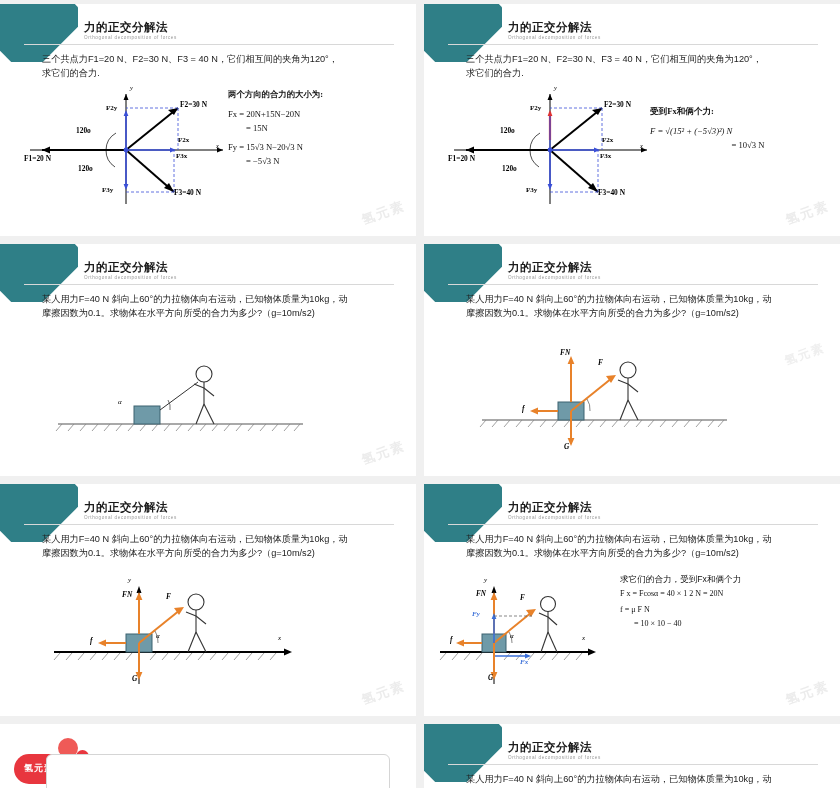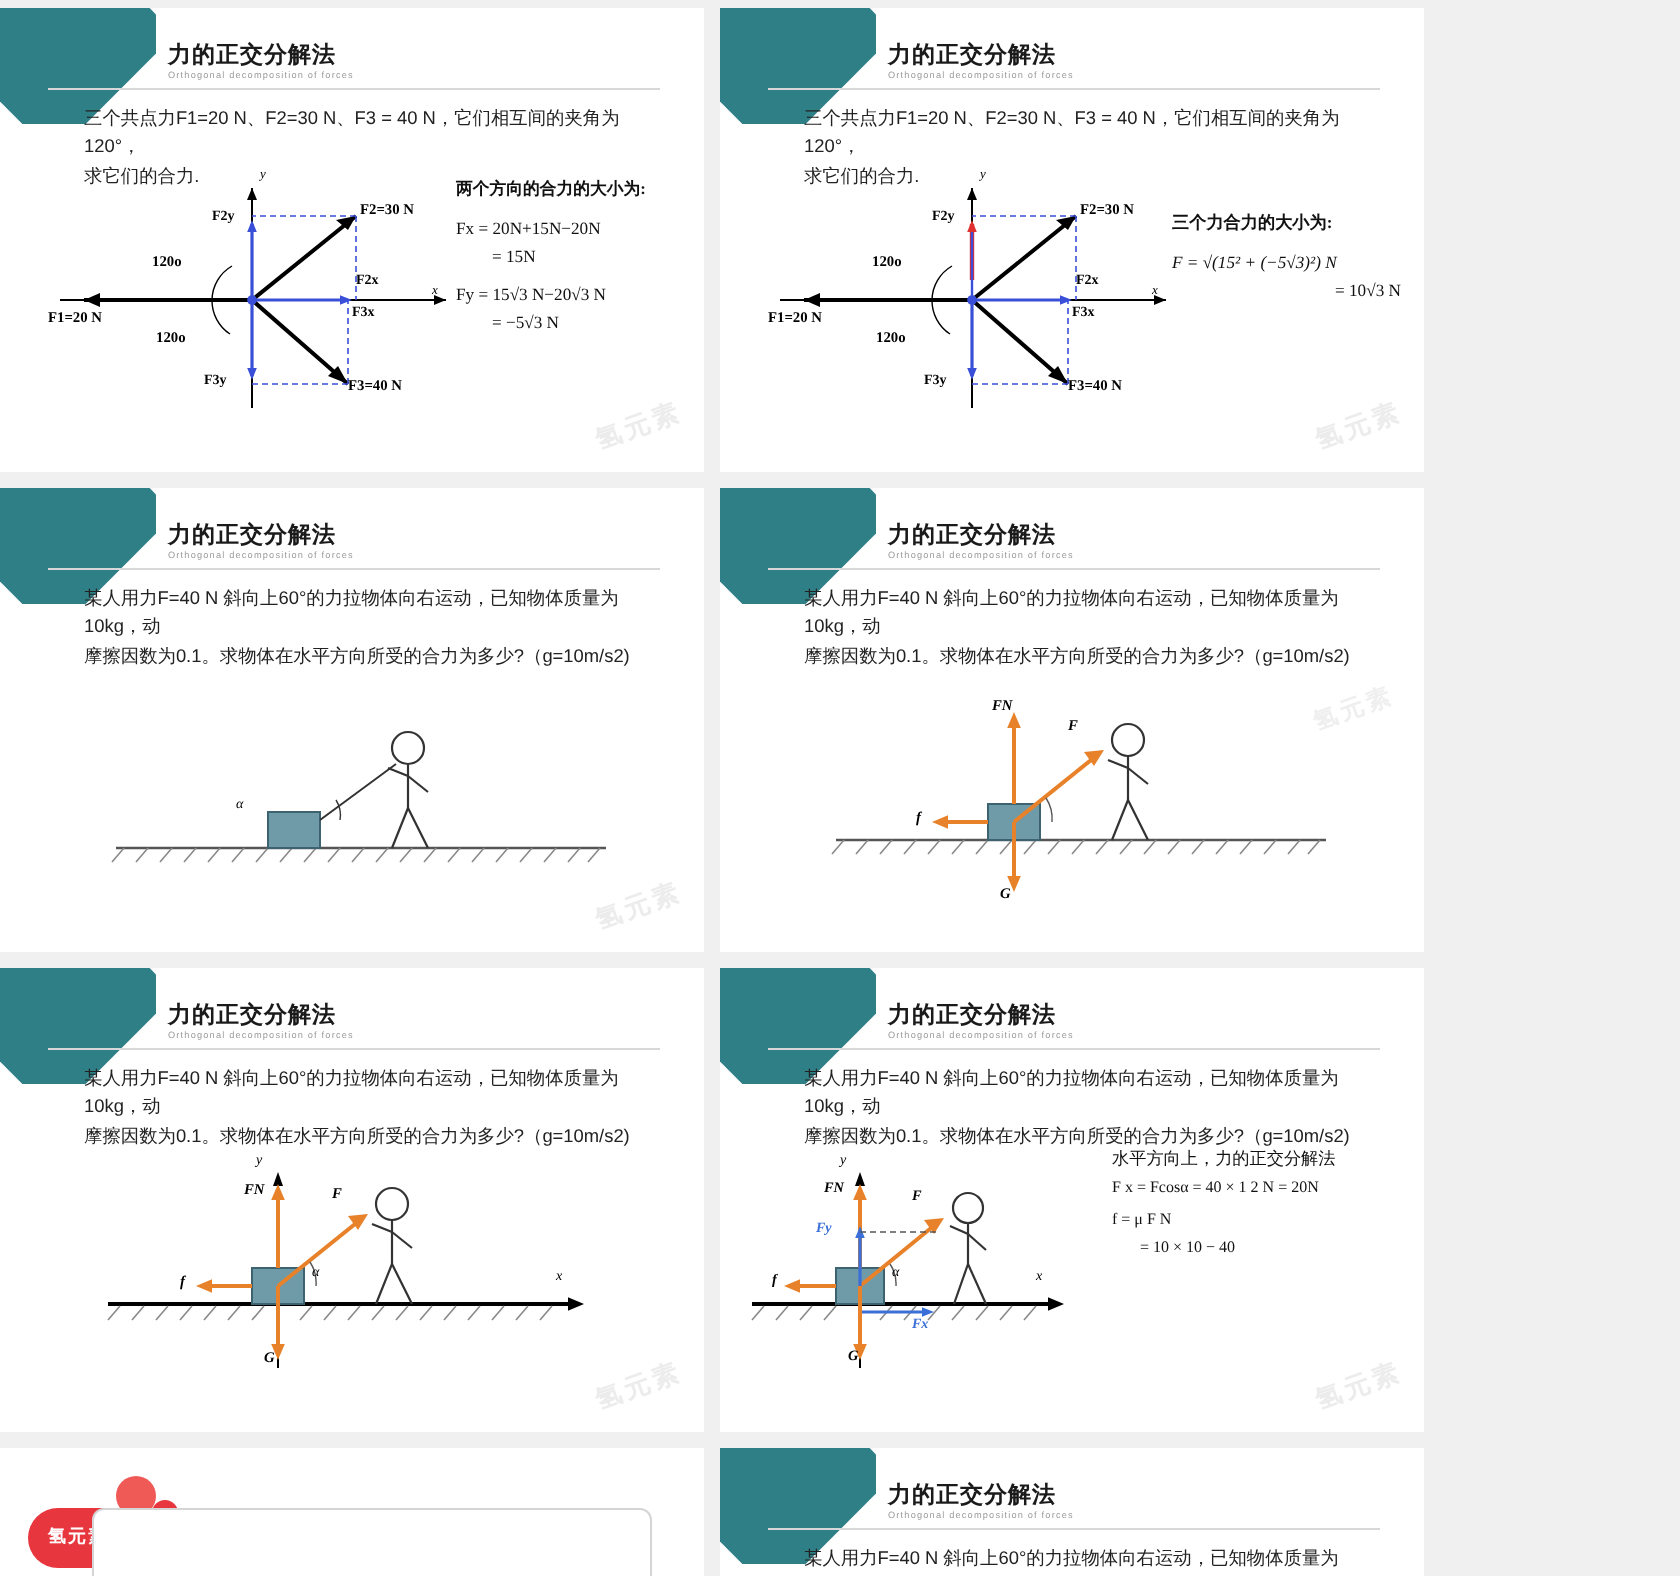"力的正交分解法" .grid { width: 712px -> 840px }
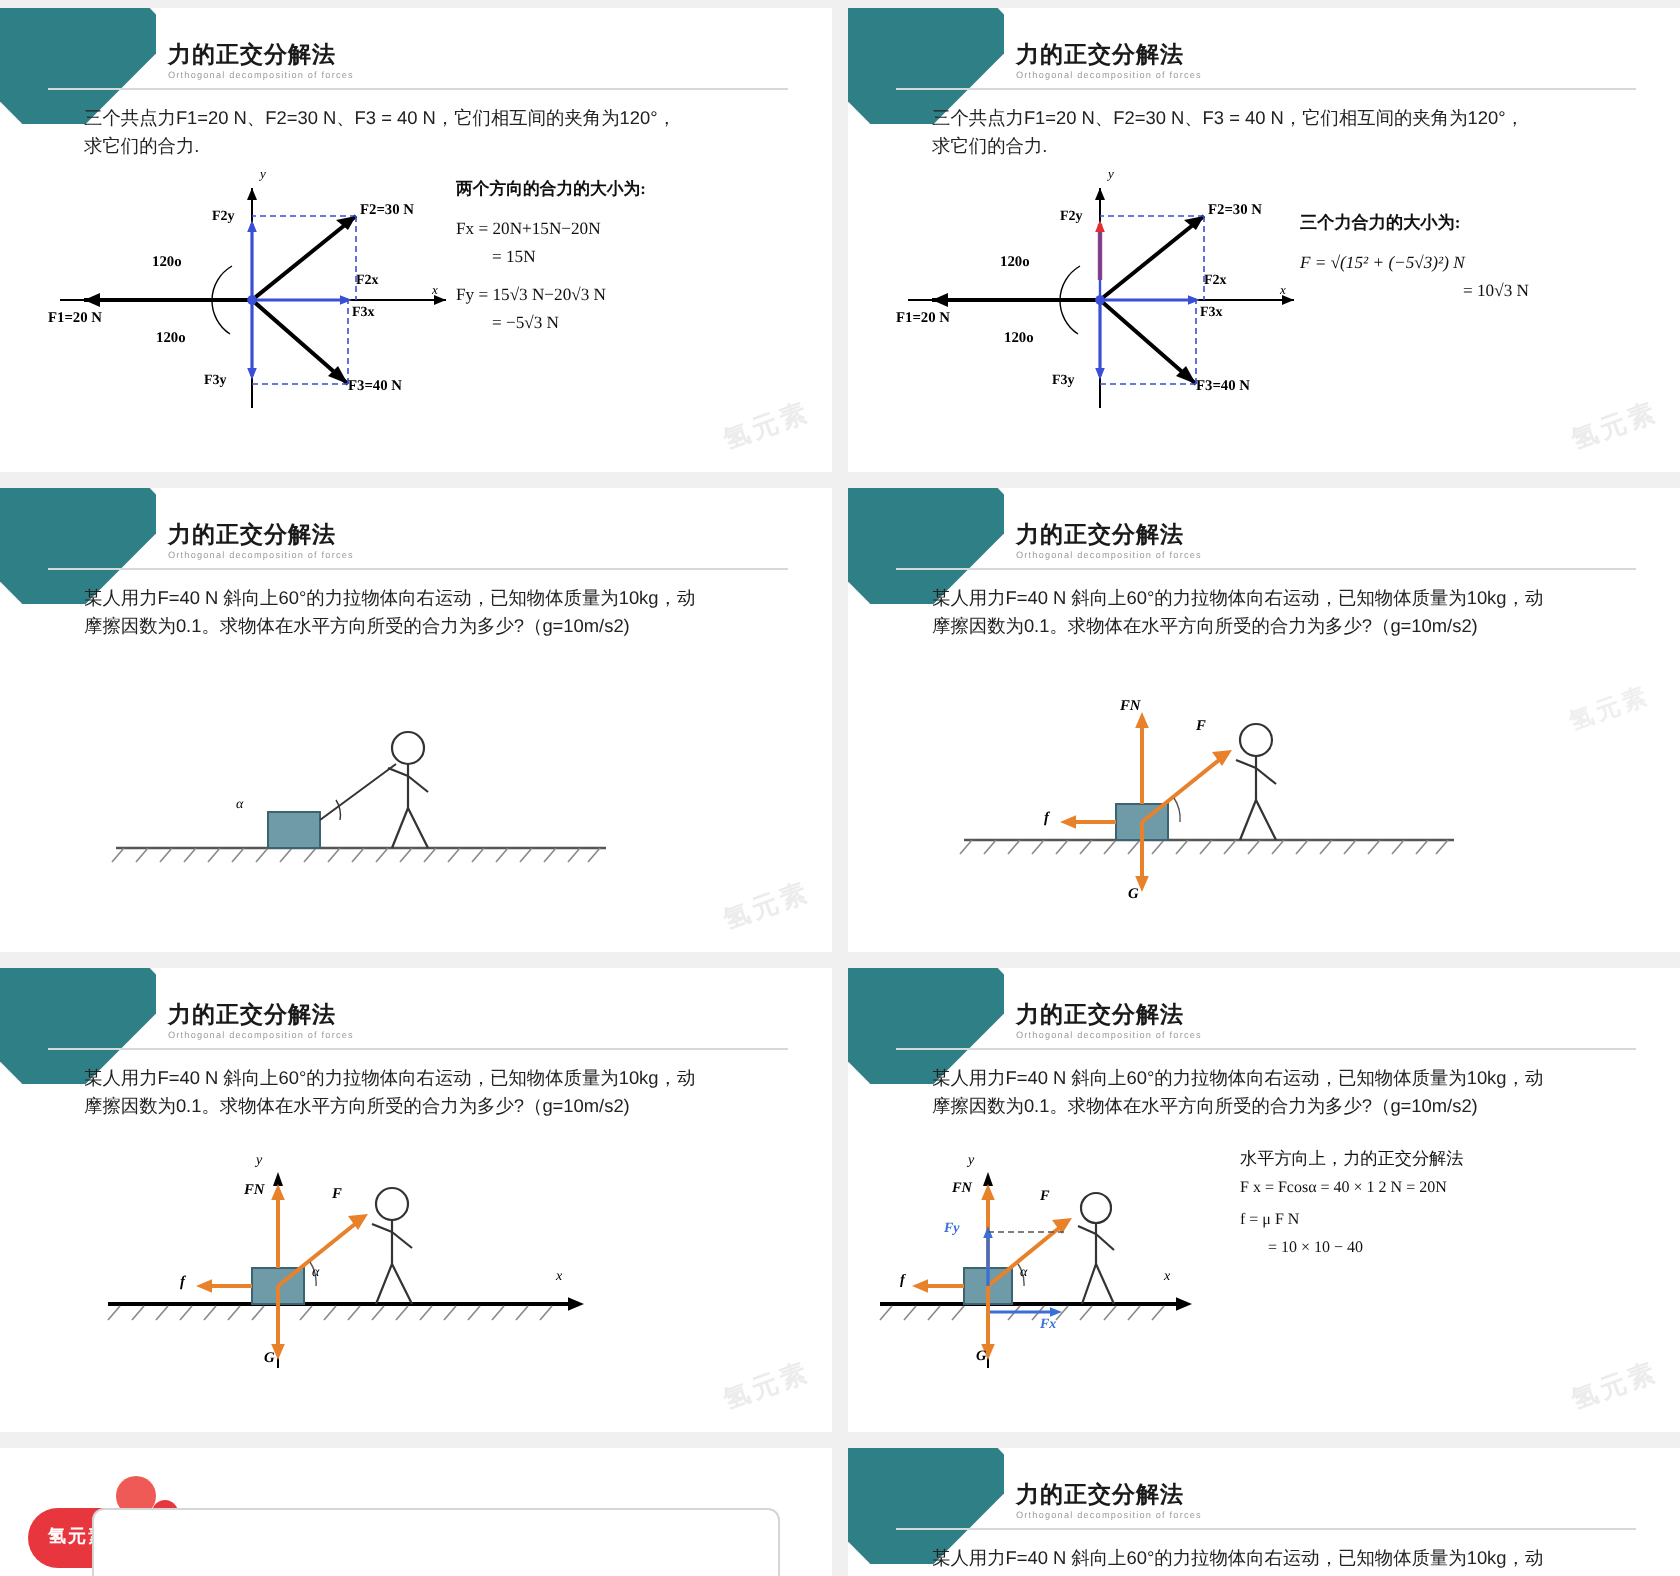"三个力合力的大小为:" div { text: 三个力合力的大小为 -> 受到Fx和俩个力 }
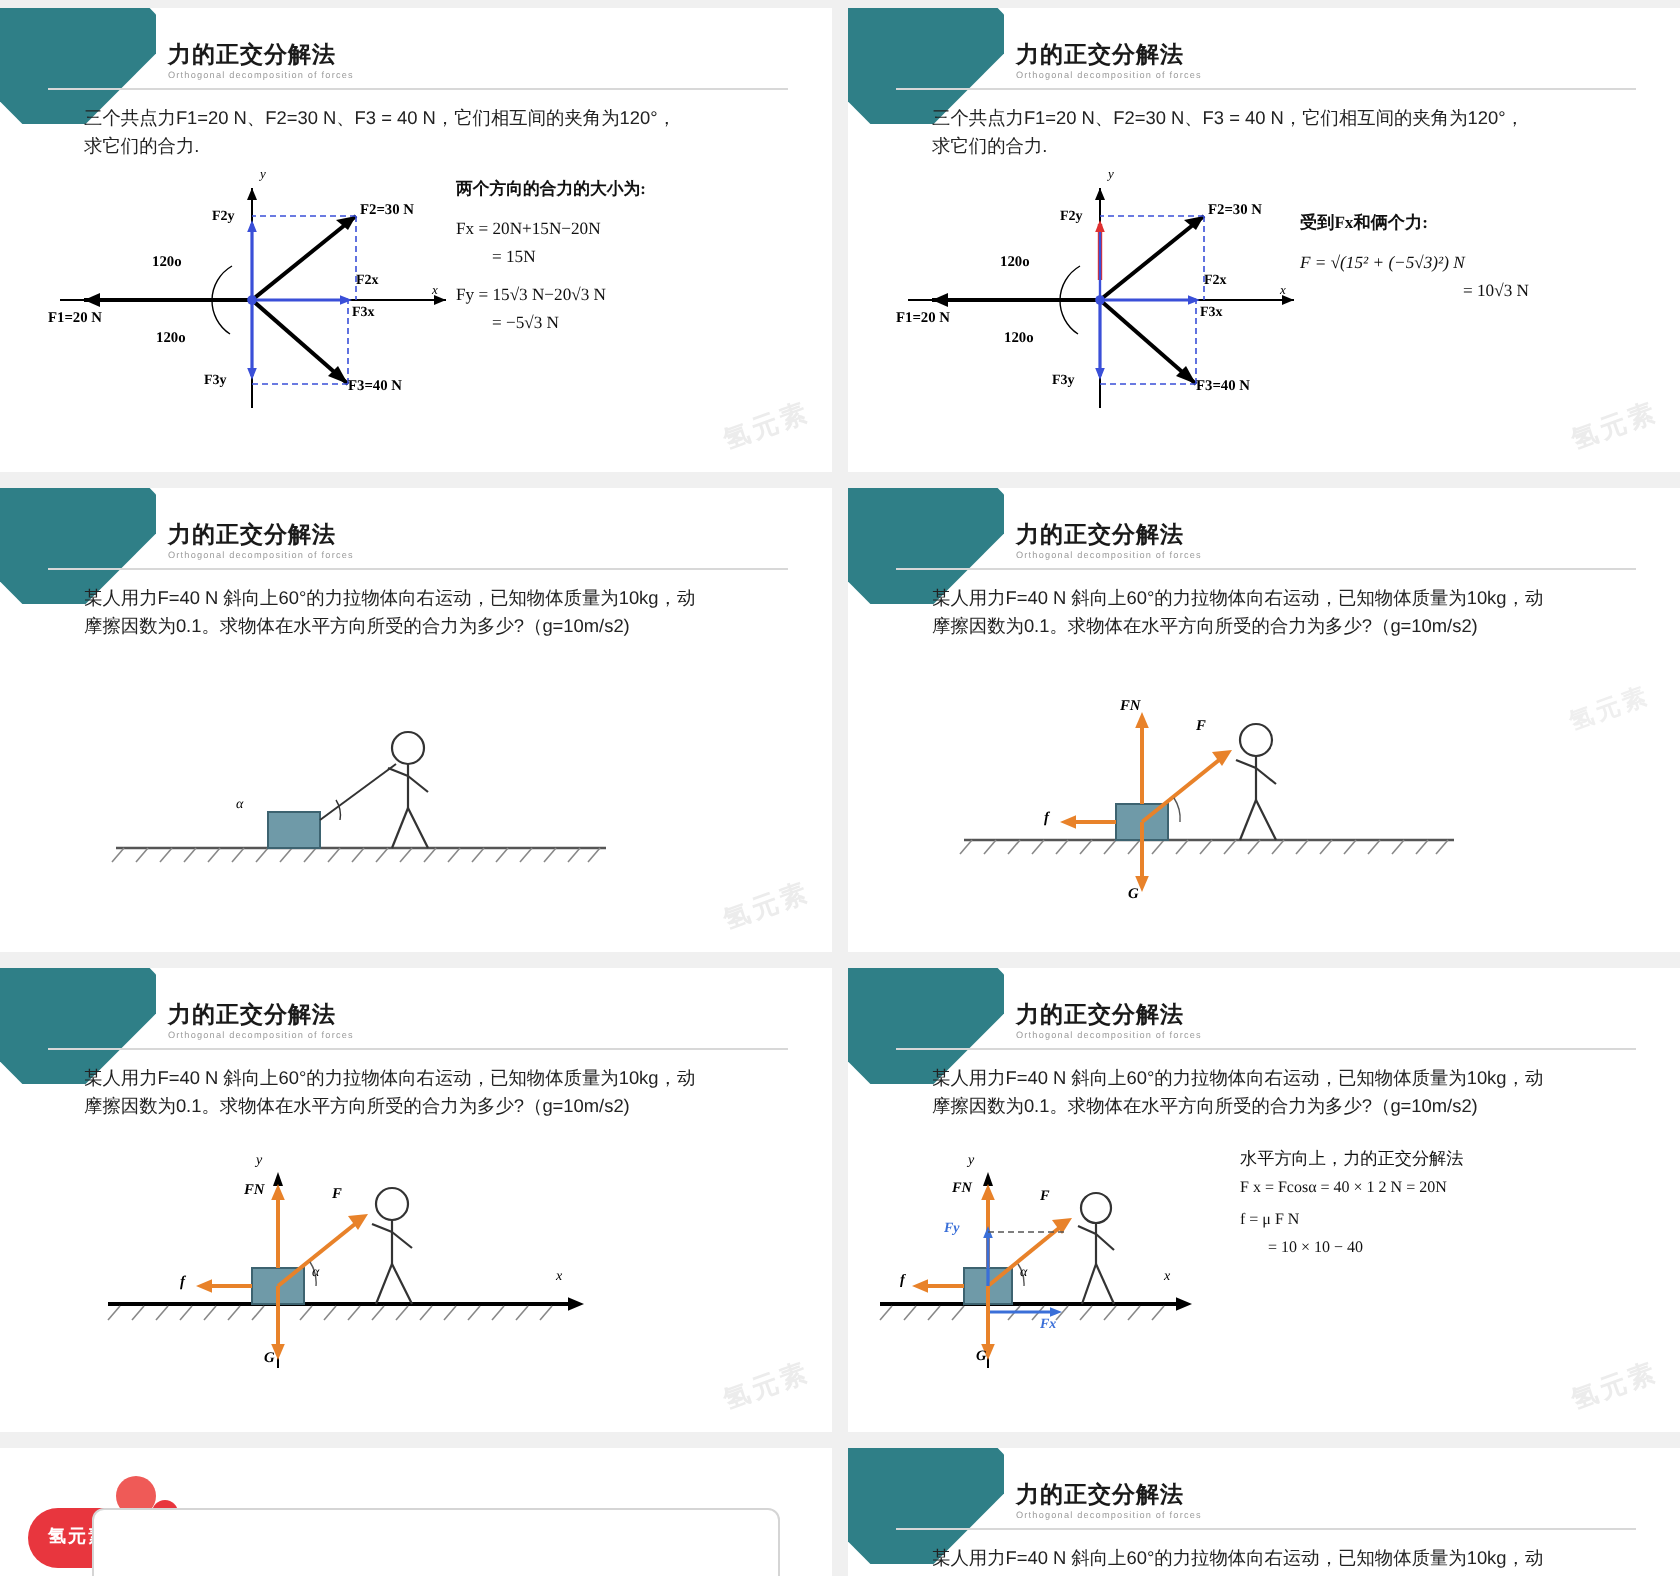"水平方向上，力的正交分解法" div { text: 水平方向上，力的正交分解法 -> 求它们的合力，受到Fx和俩个力 }
